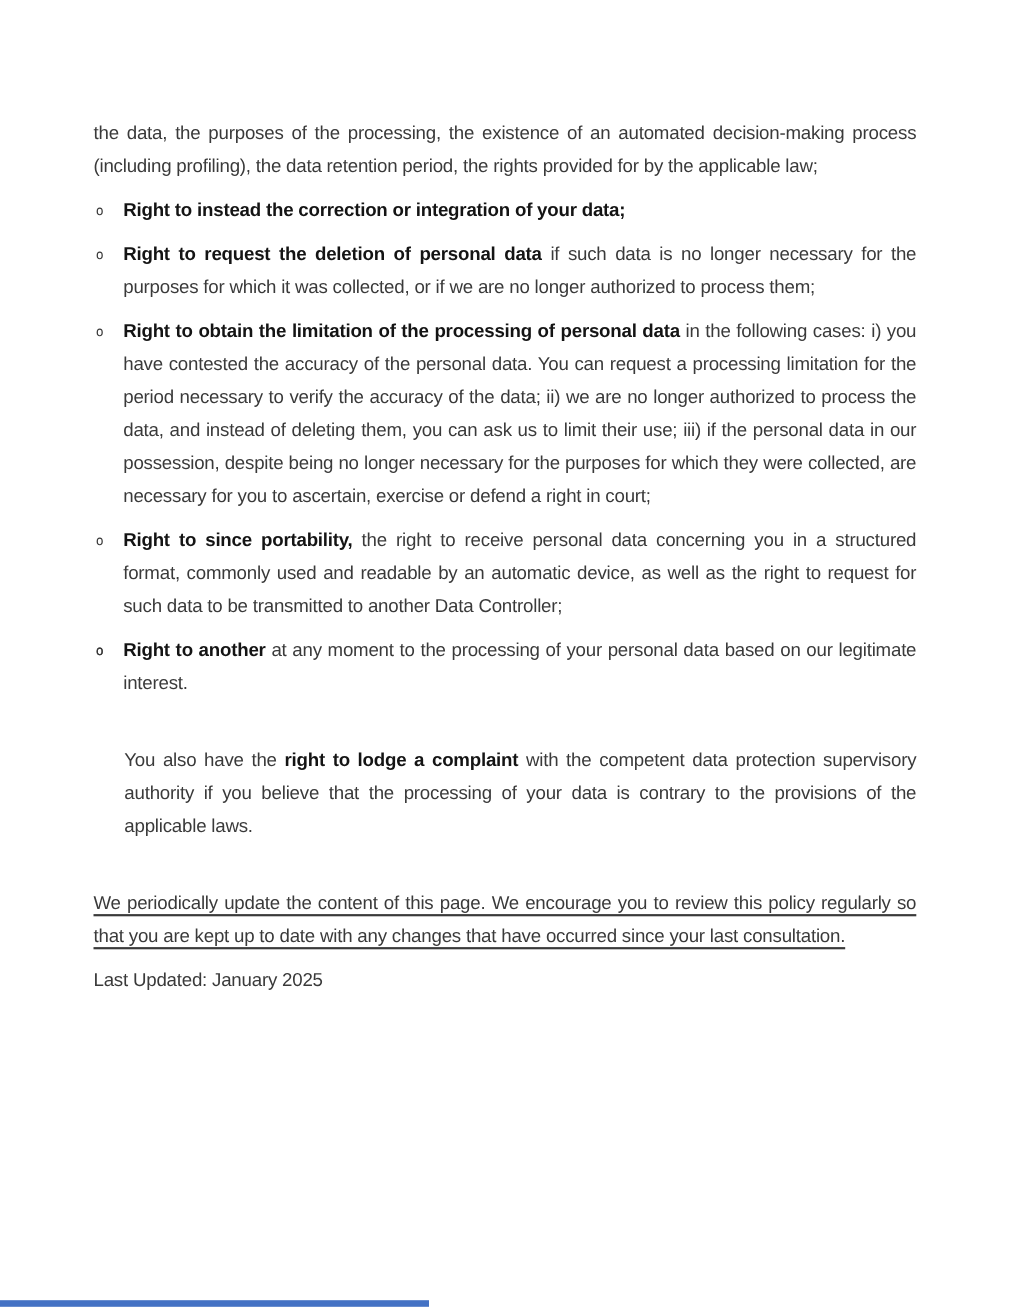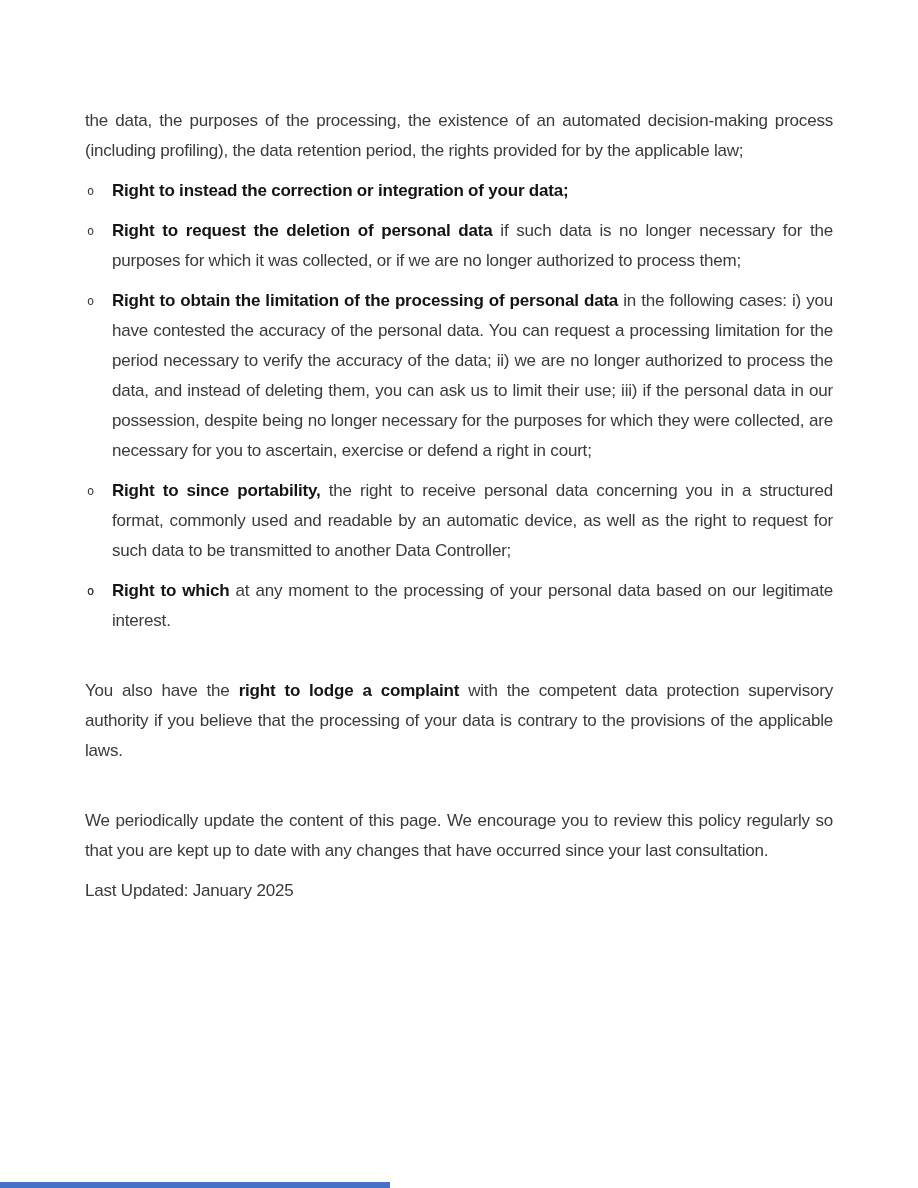"Right to which" b { text: which -> another }
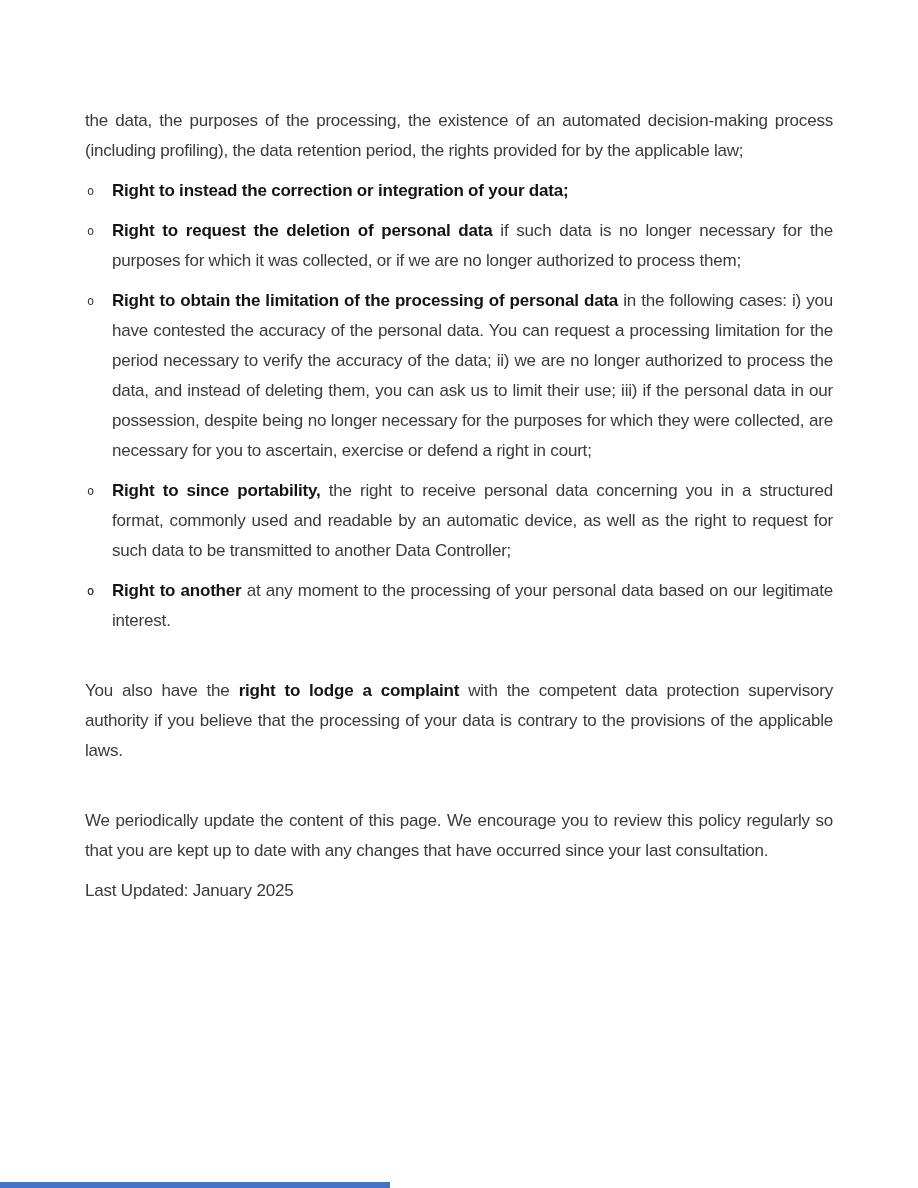"You also have the right" .spacer-before { margin-left: none -> 28px }
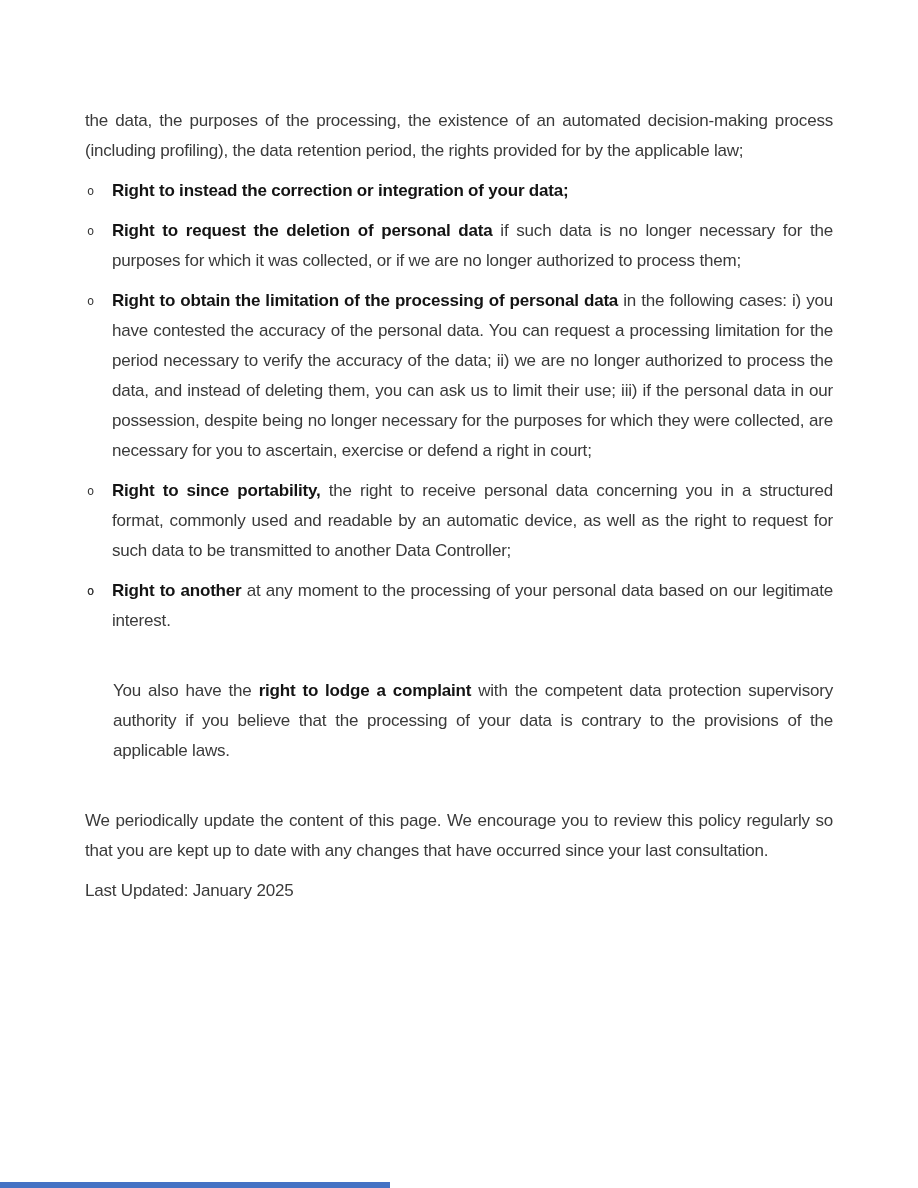"We periodically update the content" .underlined { text-decoration: none -> underline }
